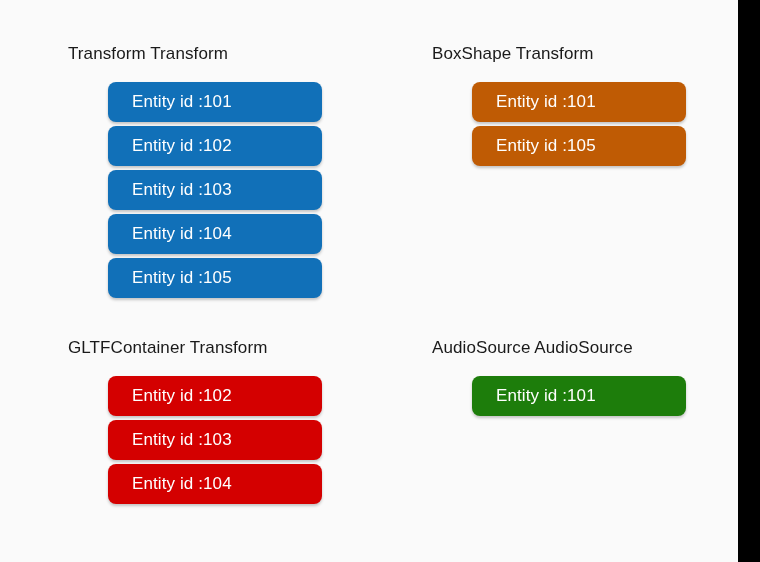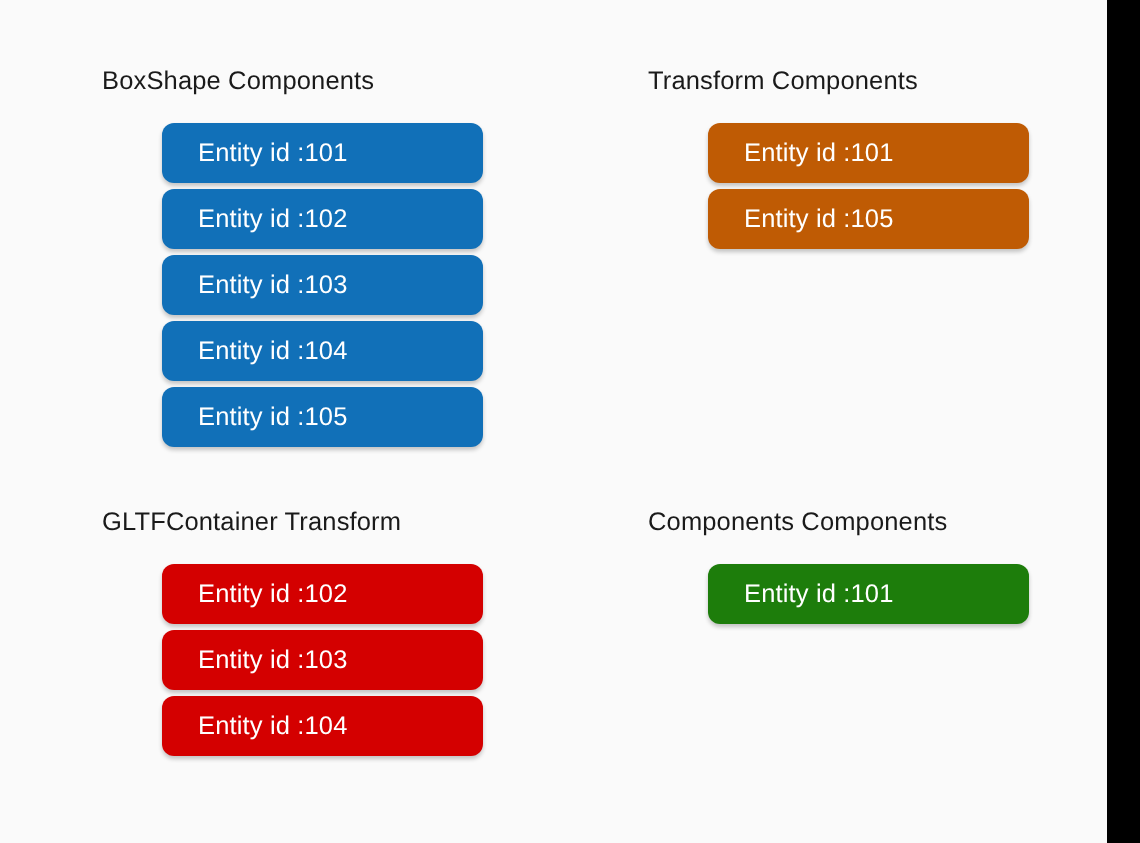"BoxShape Components" div.section-title { text: BoxShape Components -> Transform Transform }
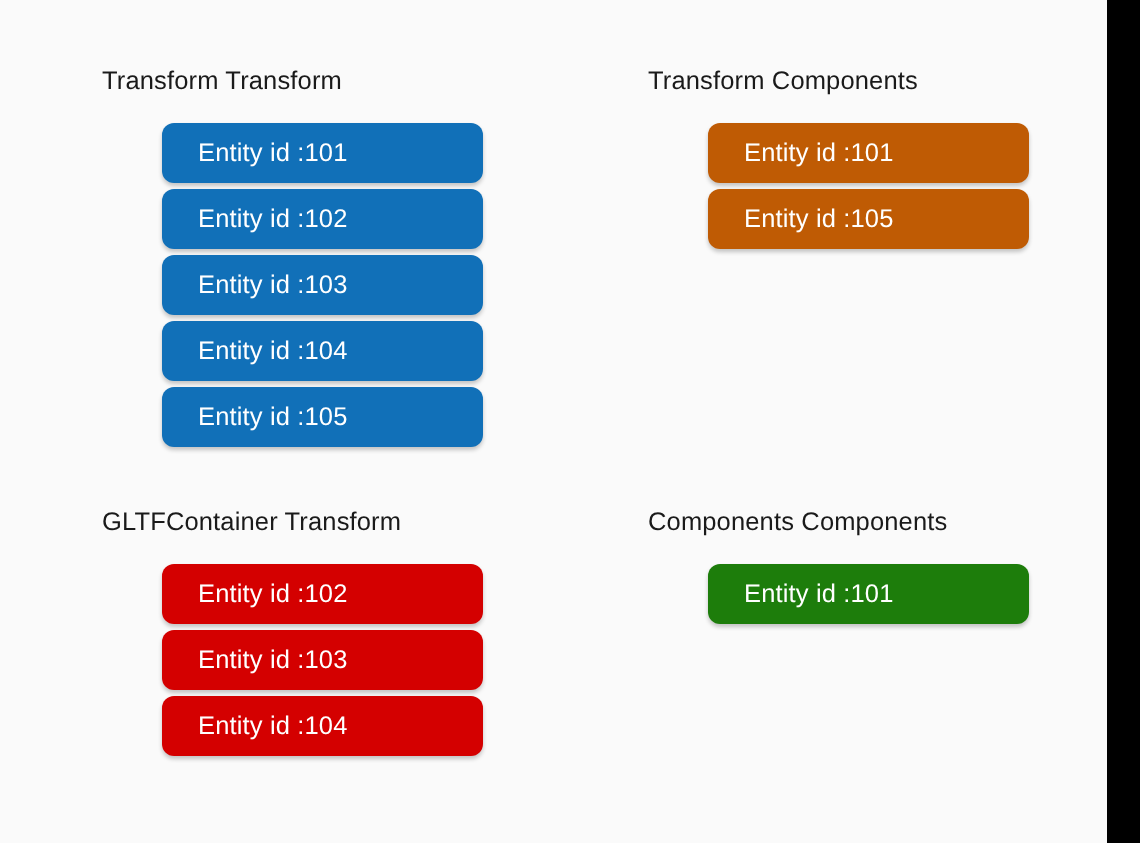"Transform Components" div.section-title { text: Transform Components -> BoxShape Transform }
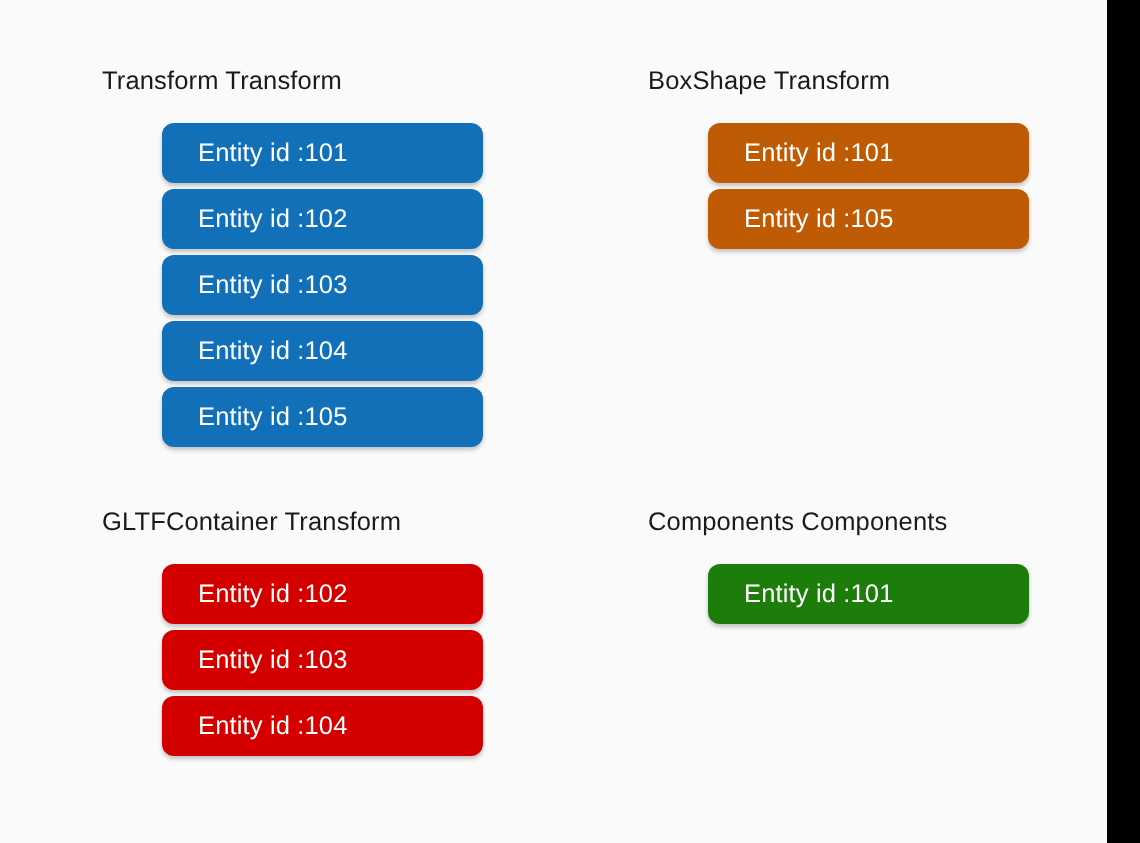"Components Components" div.section-title { text: Components Components -> AudioSource AudioSource }
